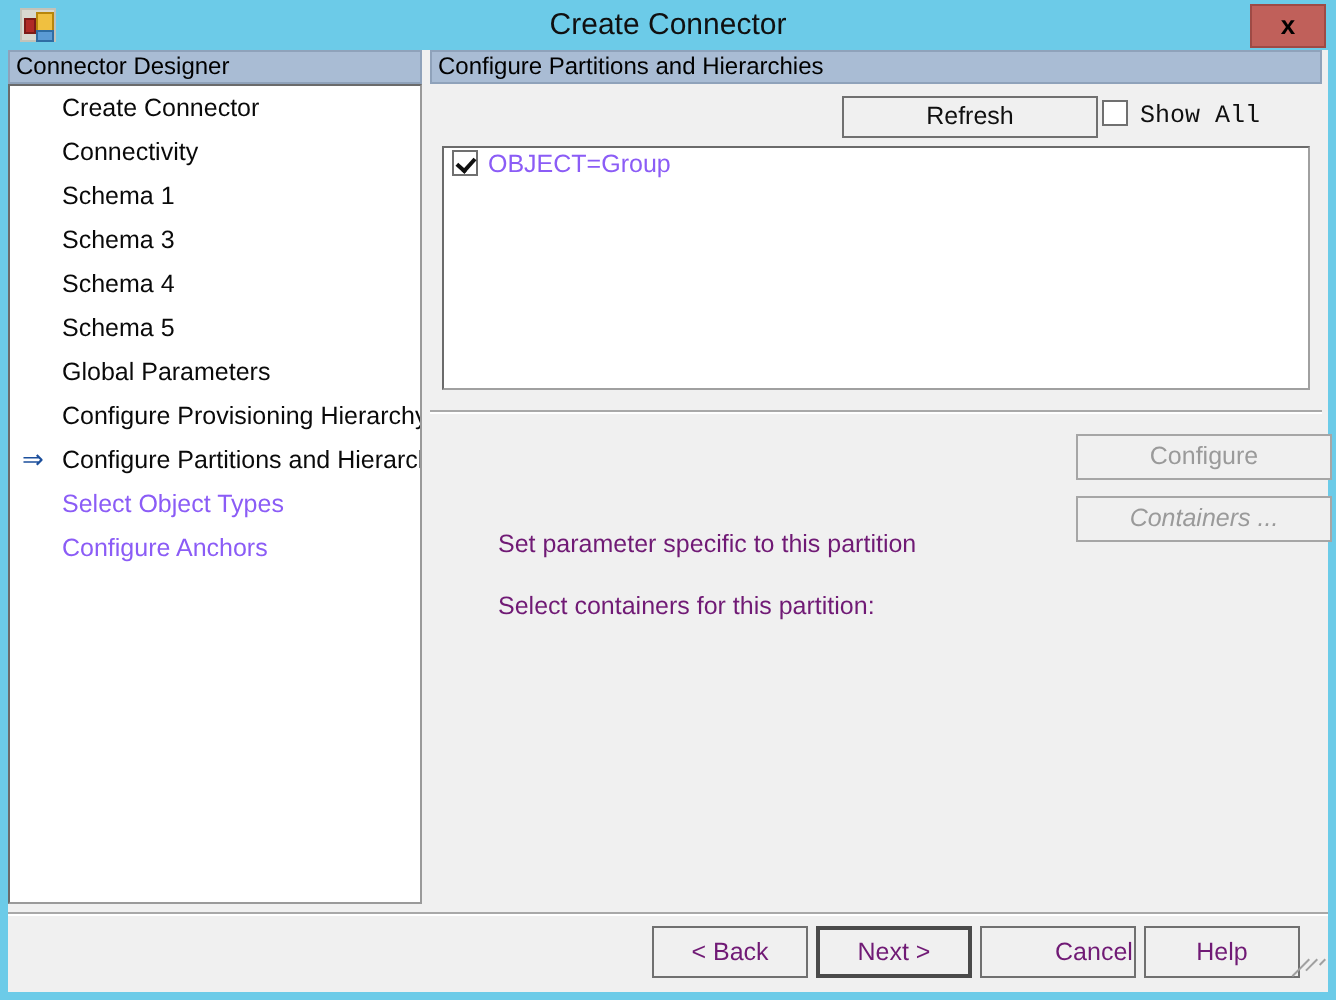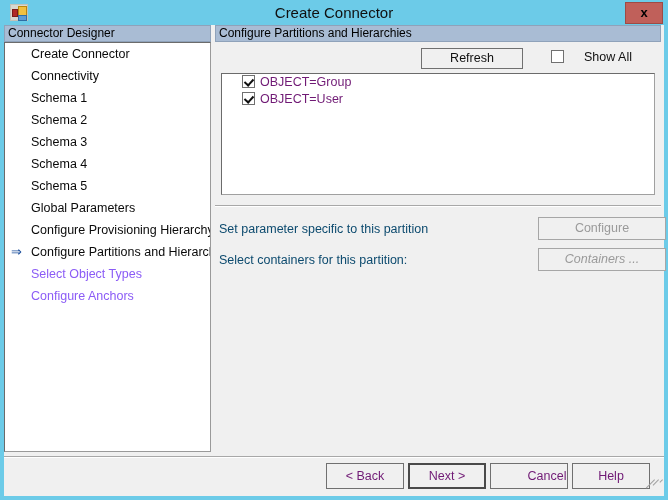"Refresh" #refresh-button { width: 102px -> 128px }
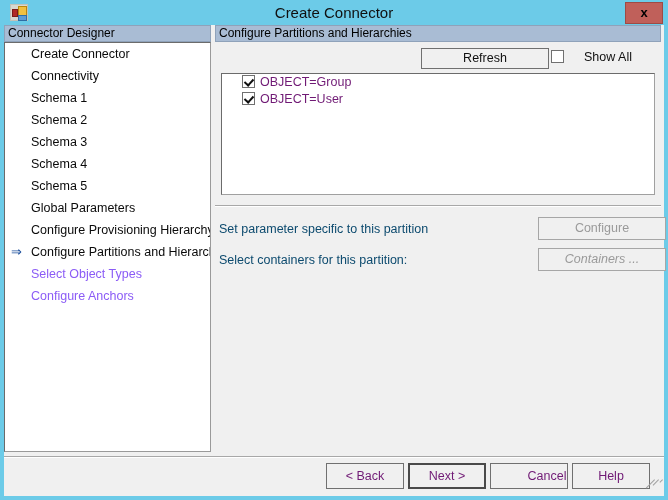"Show All" #showall-label { font-family: none -> Liberation Mono, monospace; margin-left: 20px -> 6px }
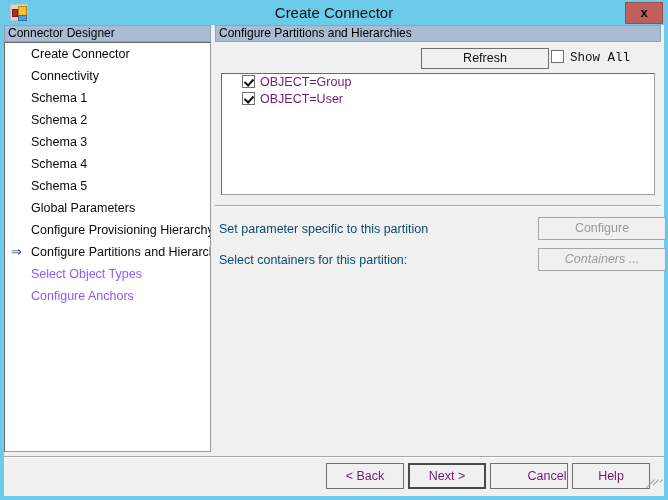"OBJECT=Group" .list-row { color: #701a75 -> #8b5cf6; padding-left: 20px -> 4px }
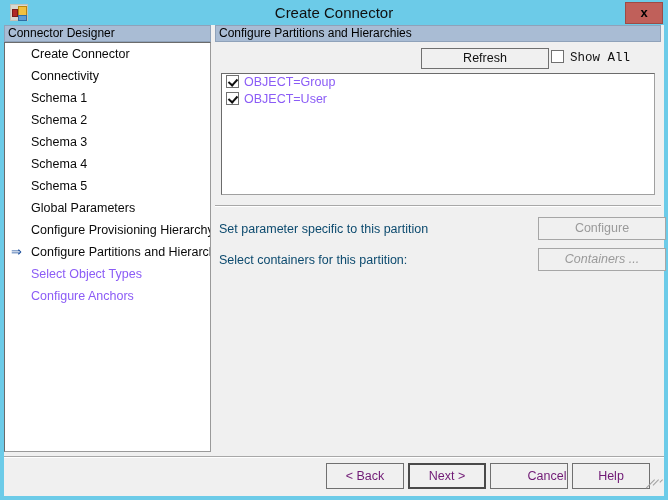"OBJECT=User" div.list-row { html: <div><span></span><span>OBJECT=User</span></div> -> none }
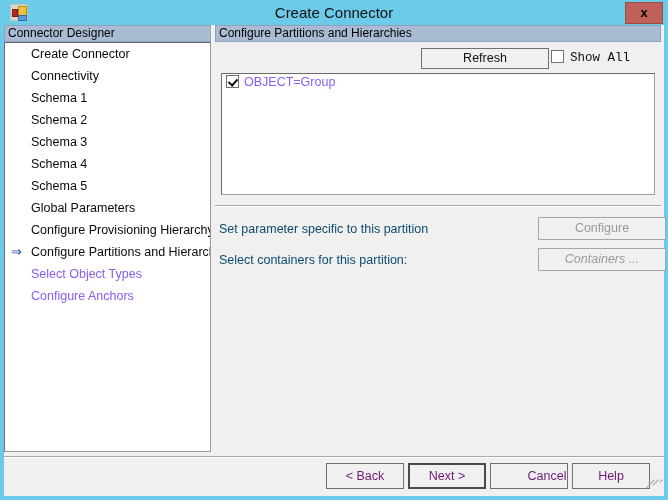"Schema 2" div.tree-item { html: <div><span>Schema 2</span></div> -> none }
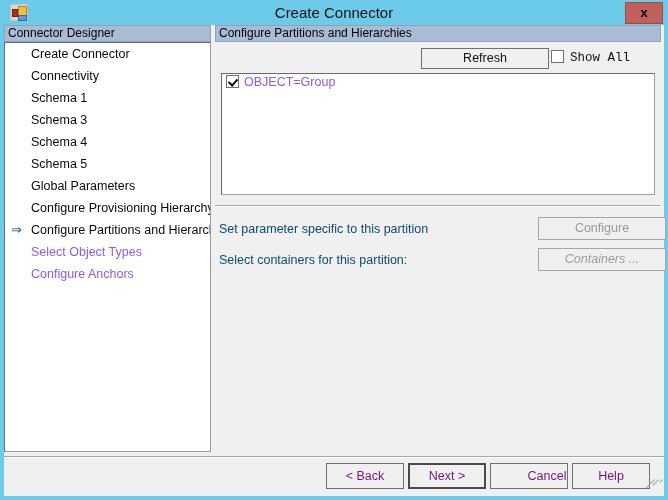"Set parameter specific to this" .lower-label { color: #0c4a6e -> #701a75; left: 4px -> 34px; margin-top: none -> 43px }
